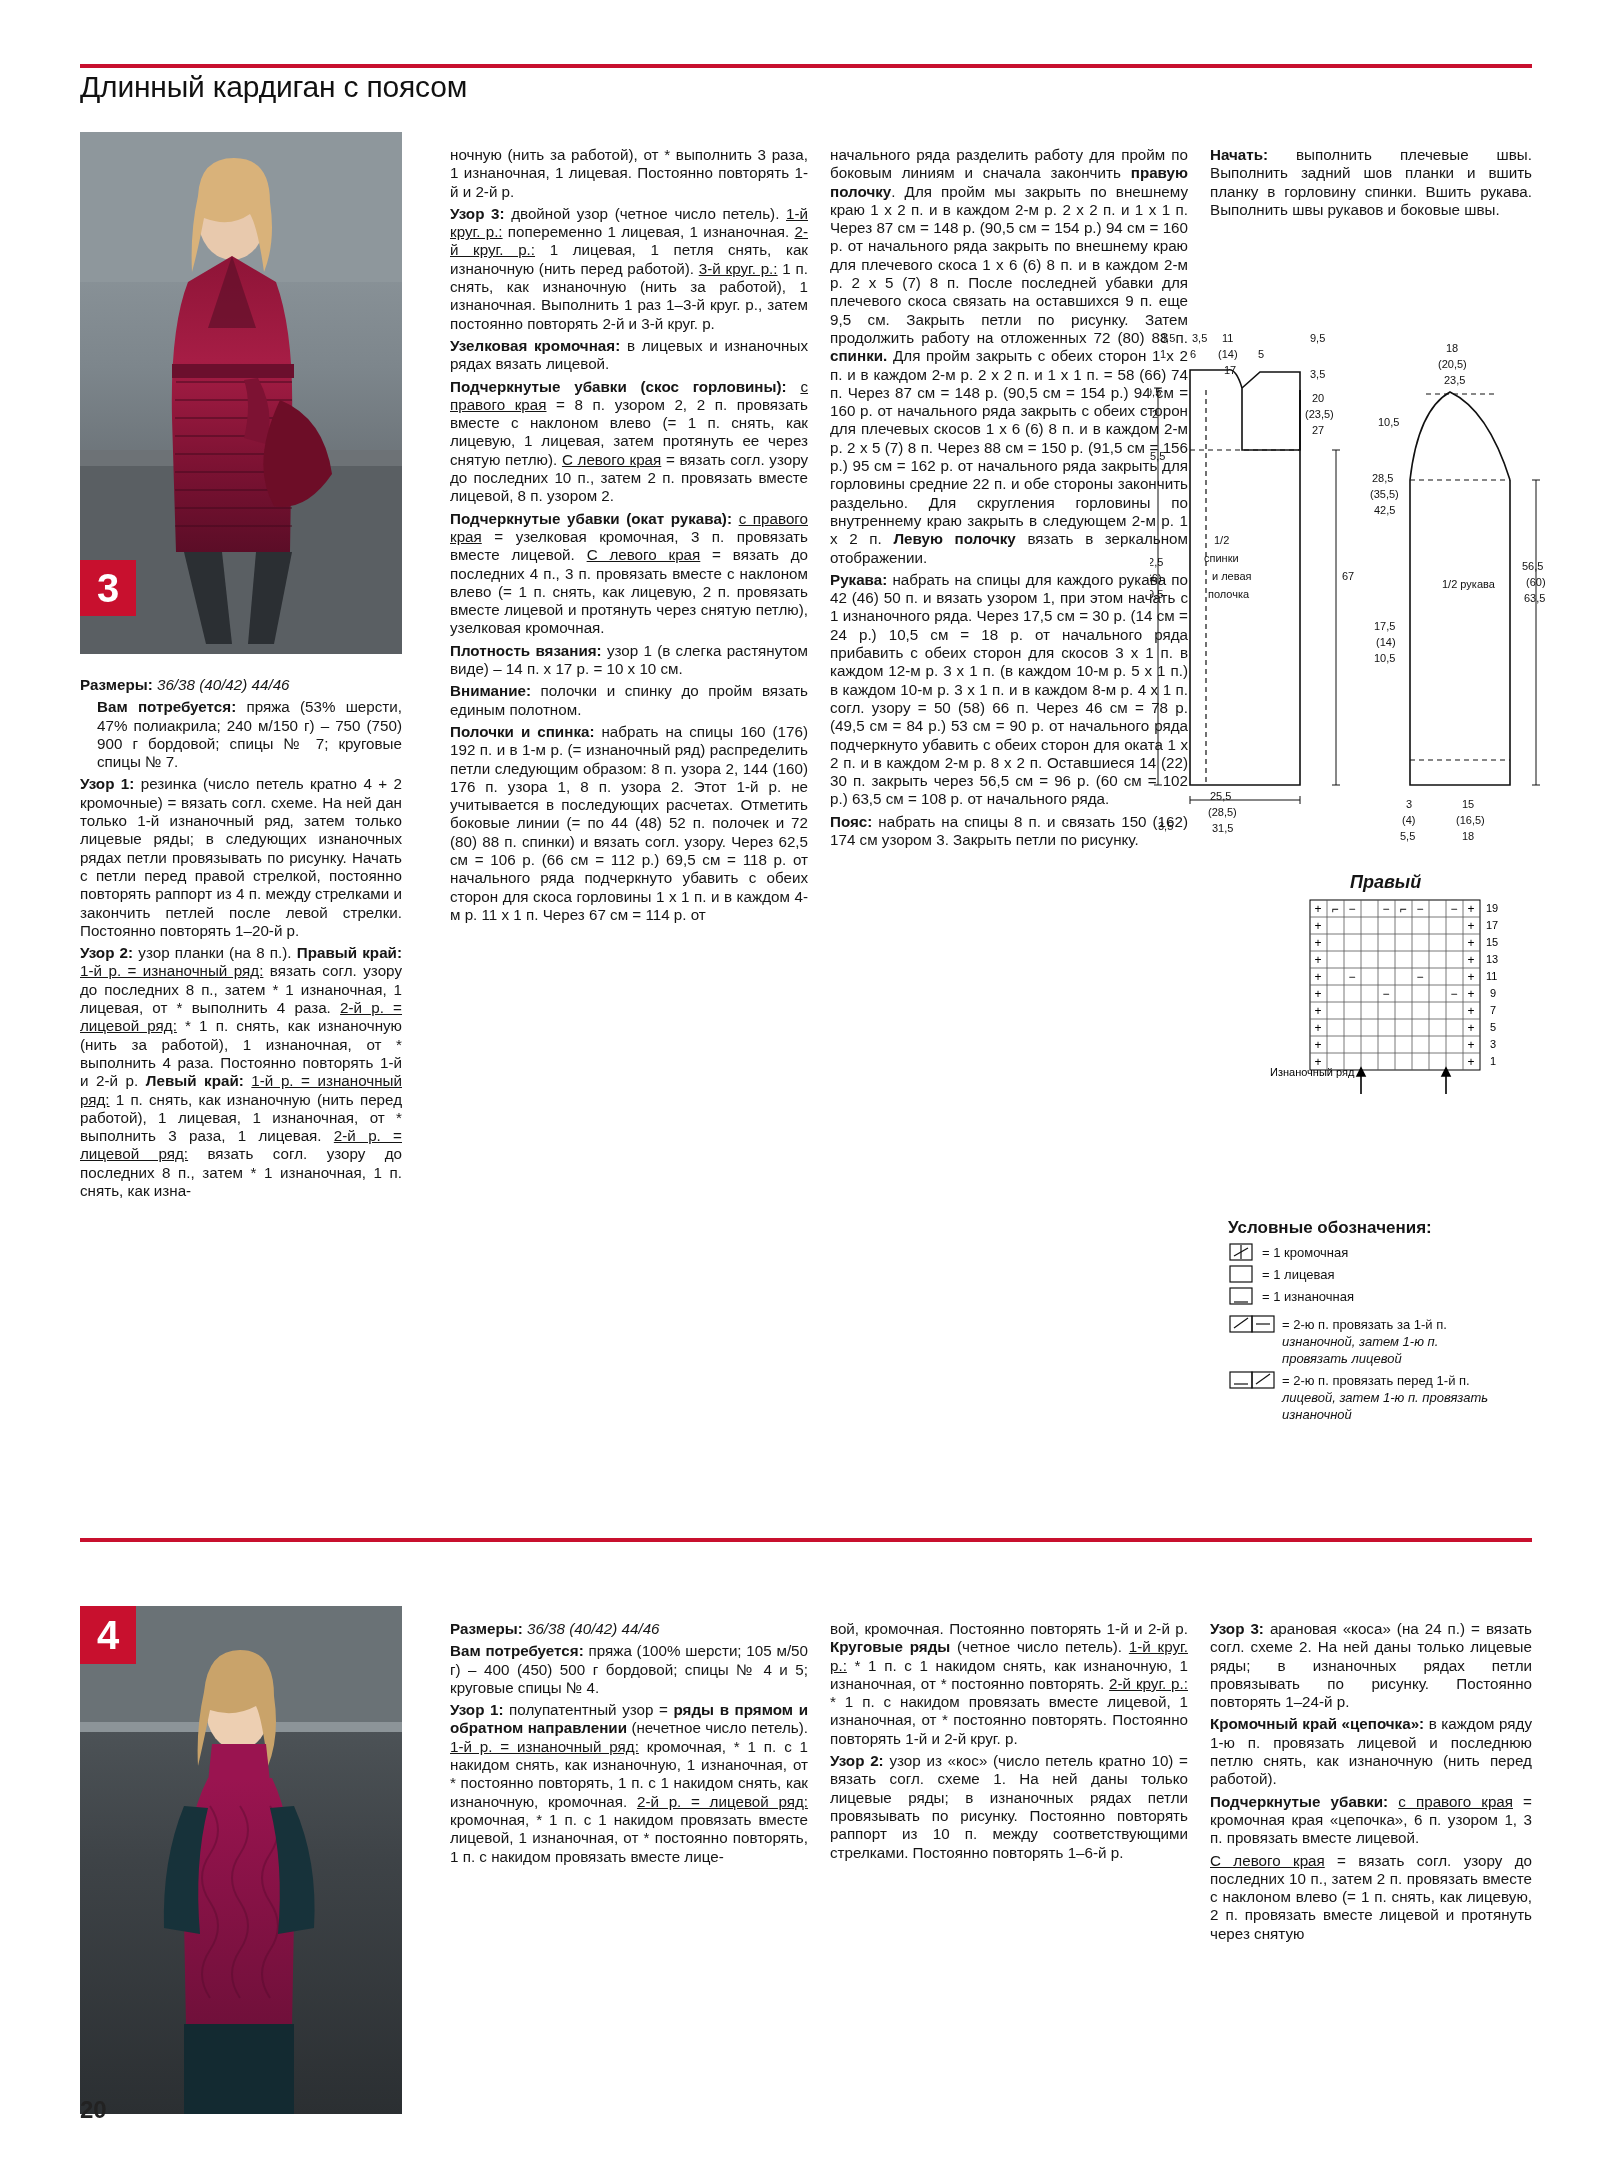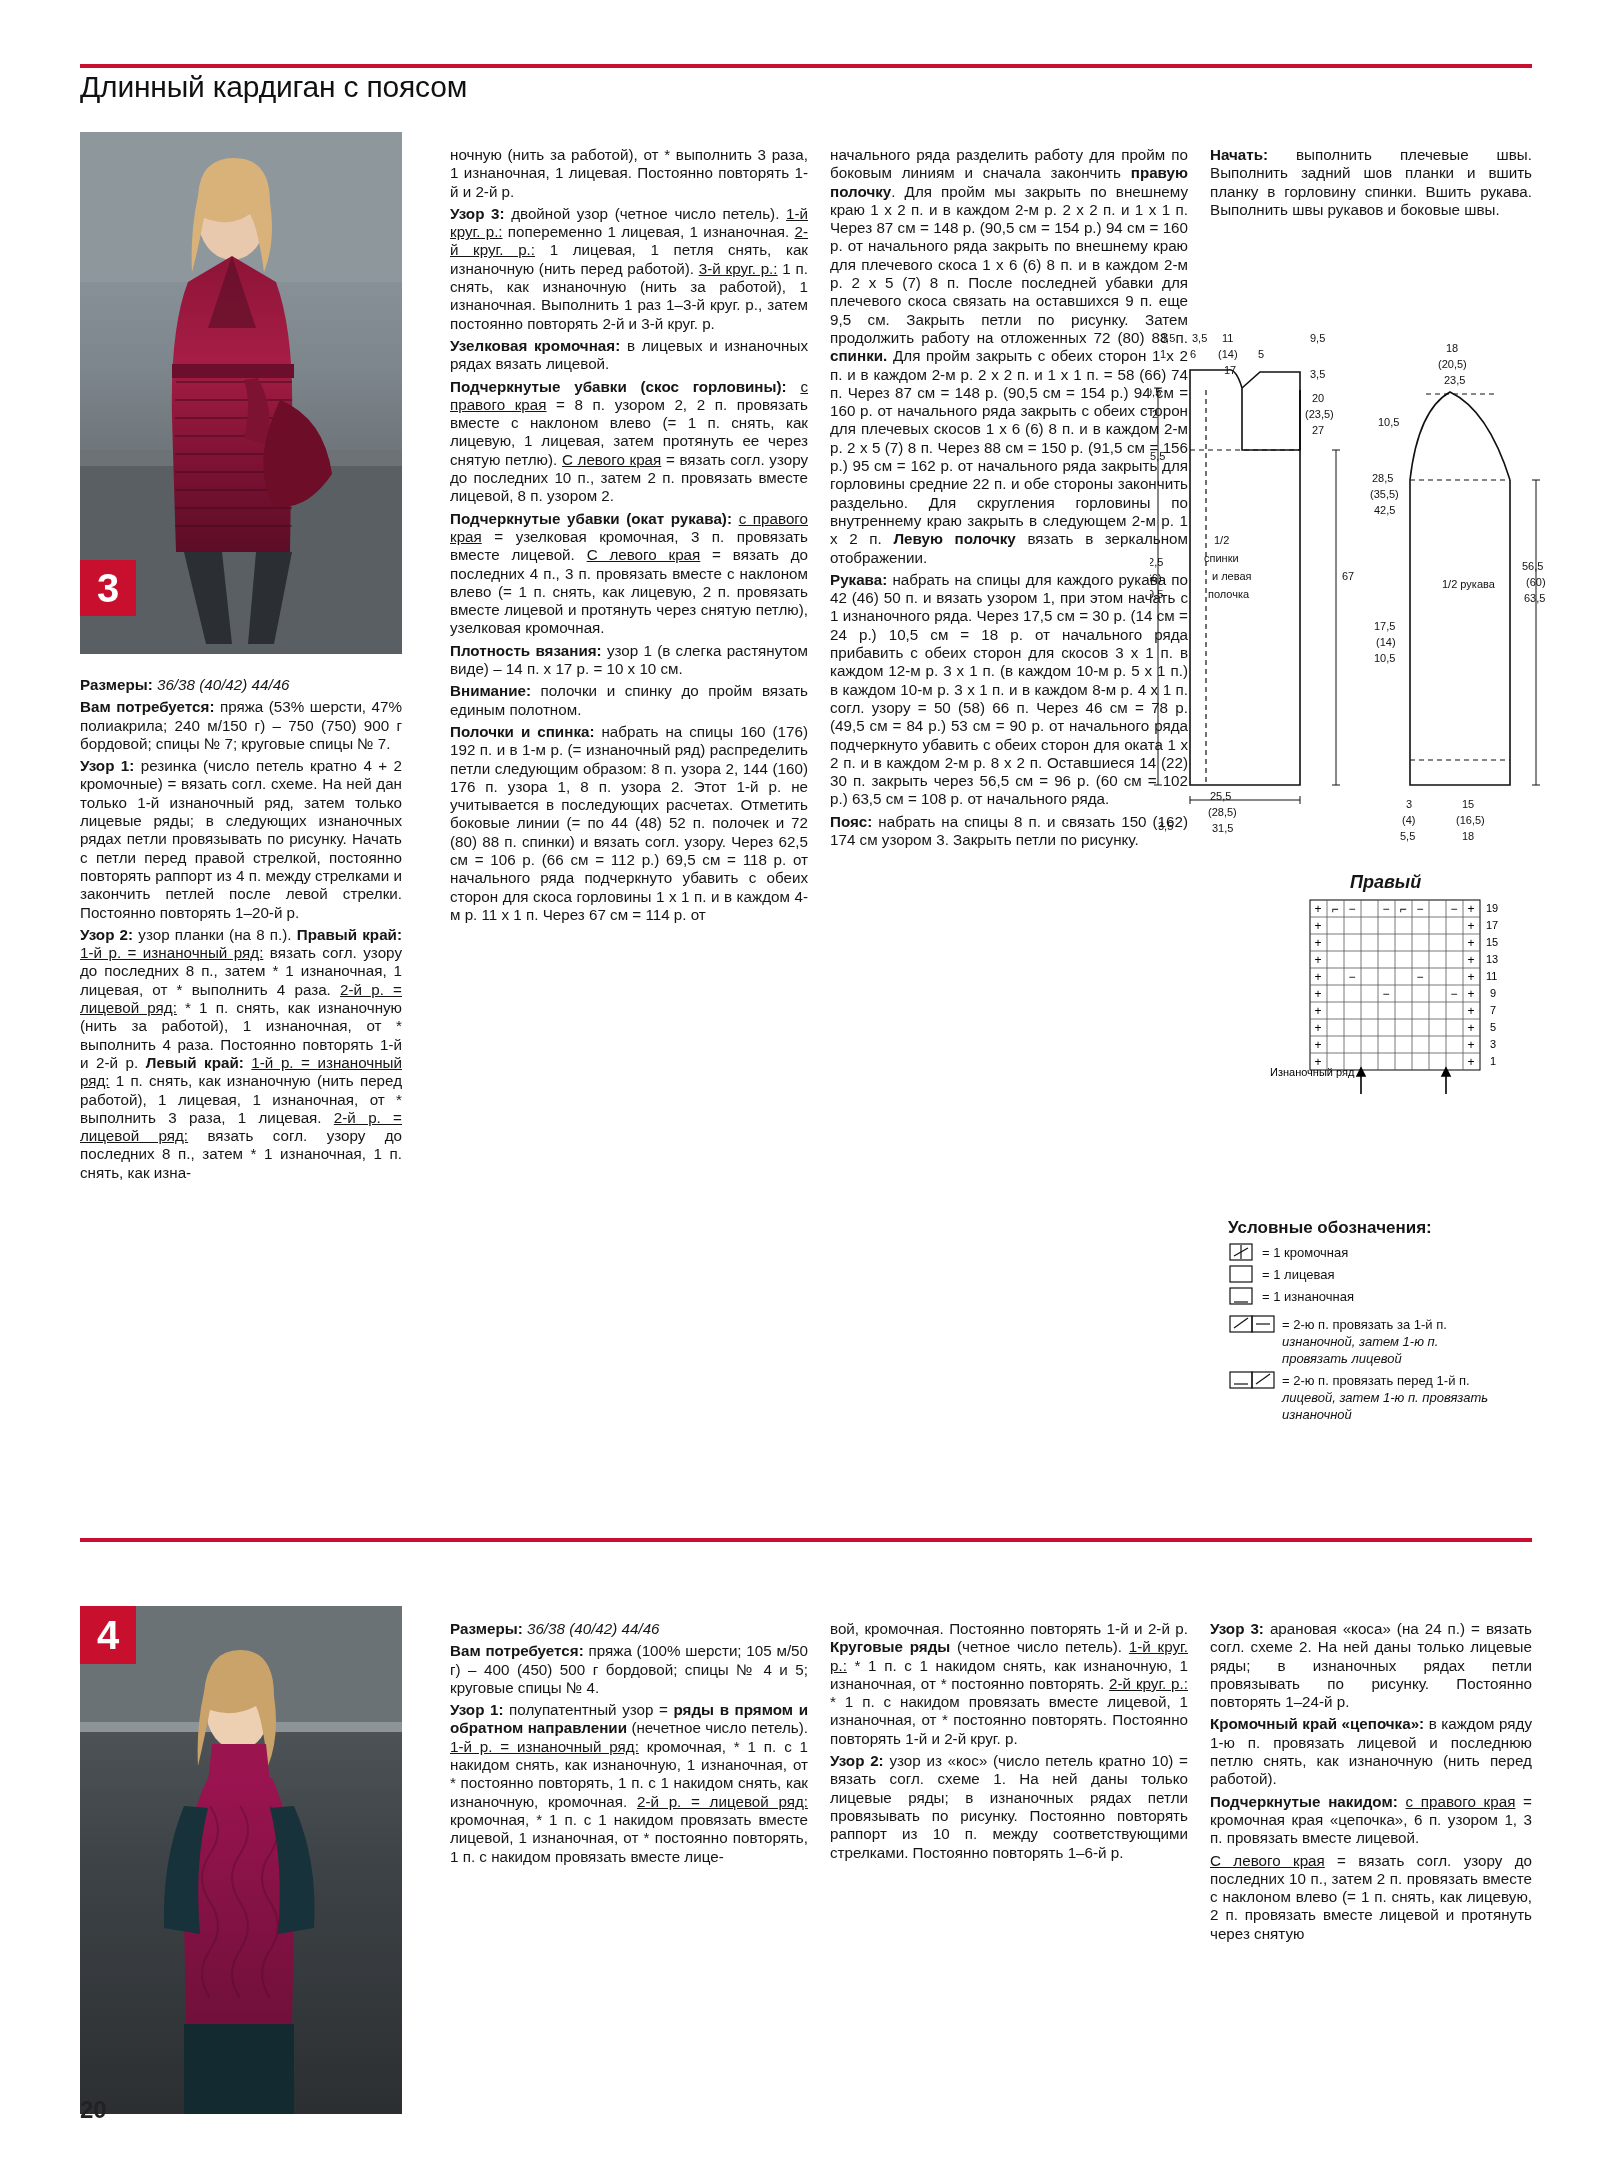"Вам потребуется: пряжа (53% шерсти," p { margin-left: none -> 17px }
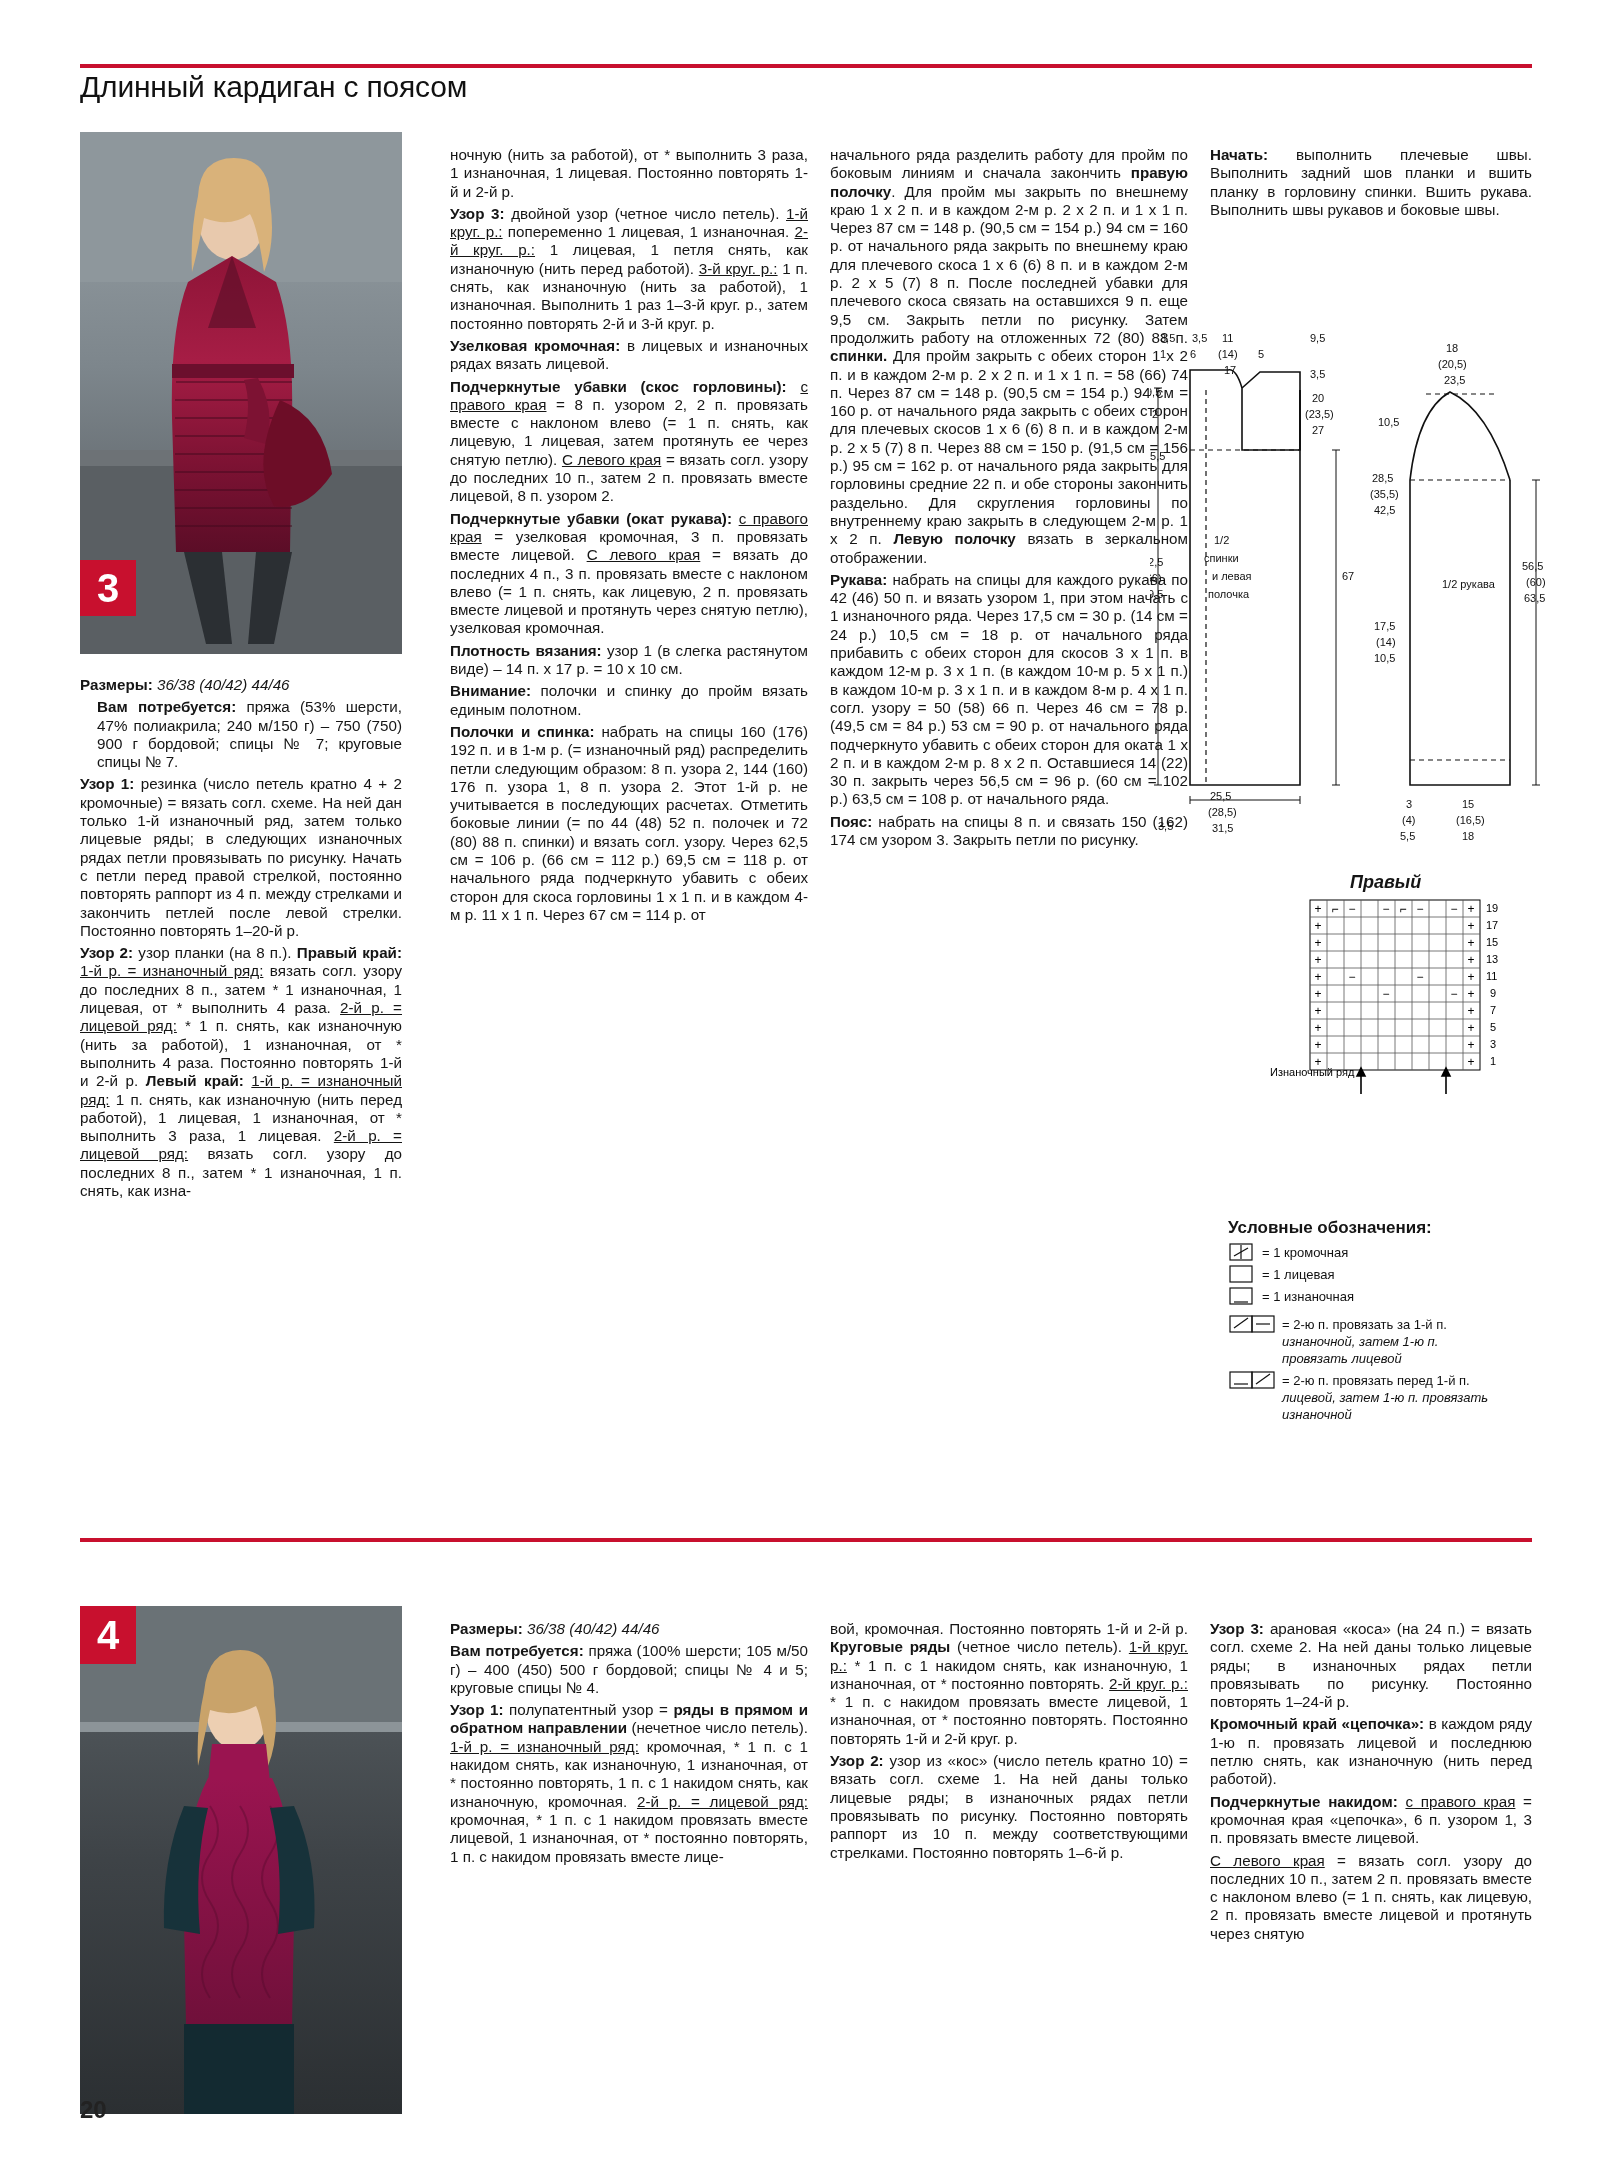"Подчеркнутые накидом:" b { text: накидом -> убавки }
